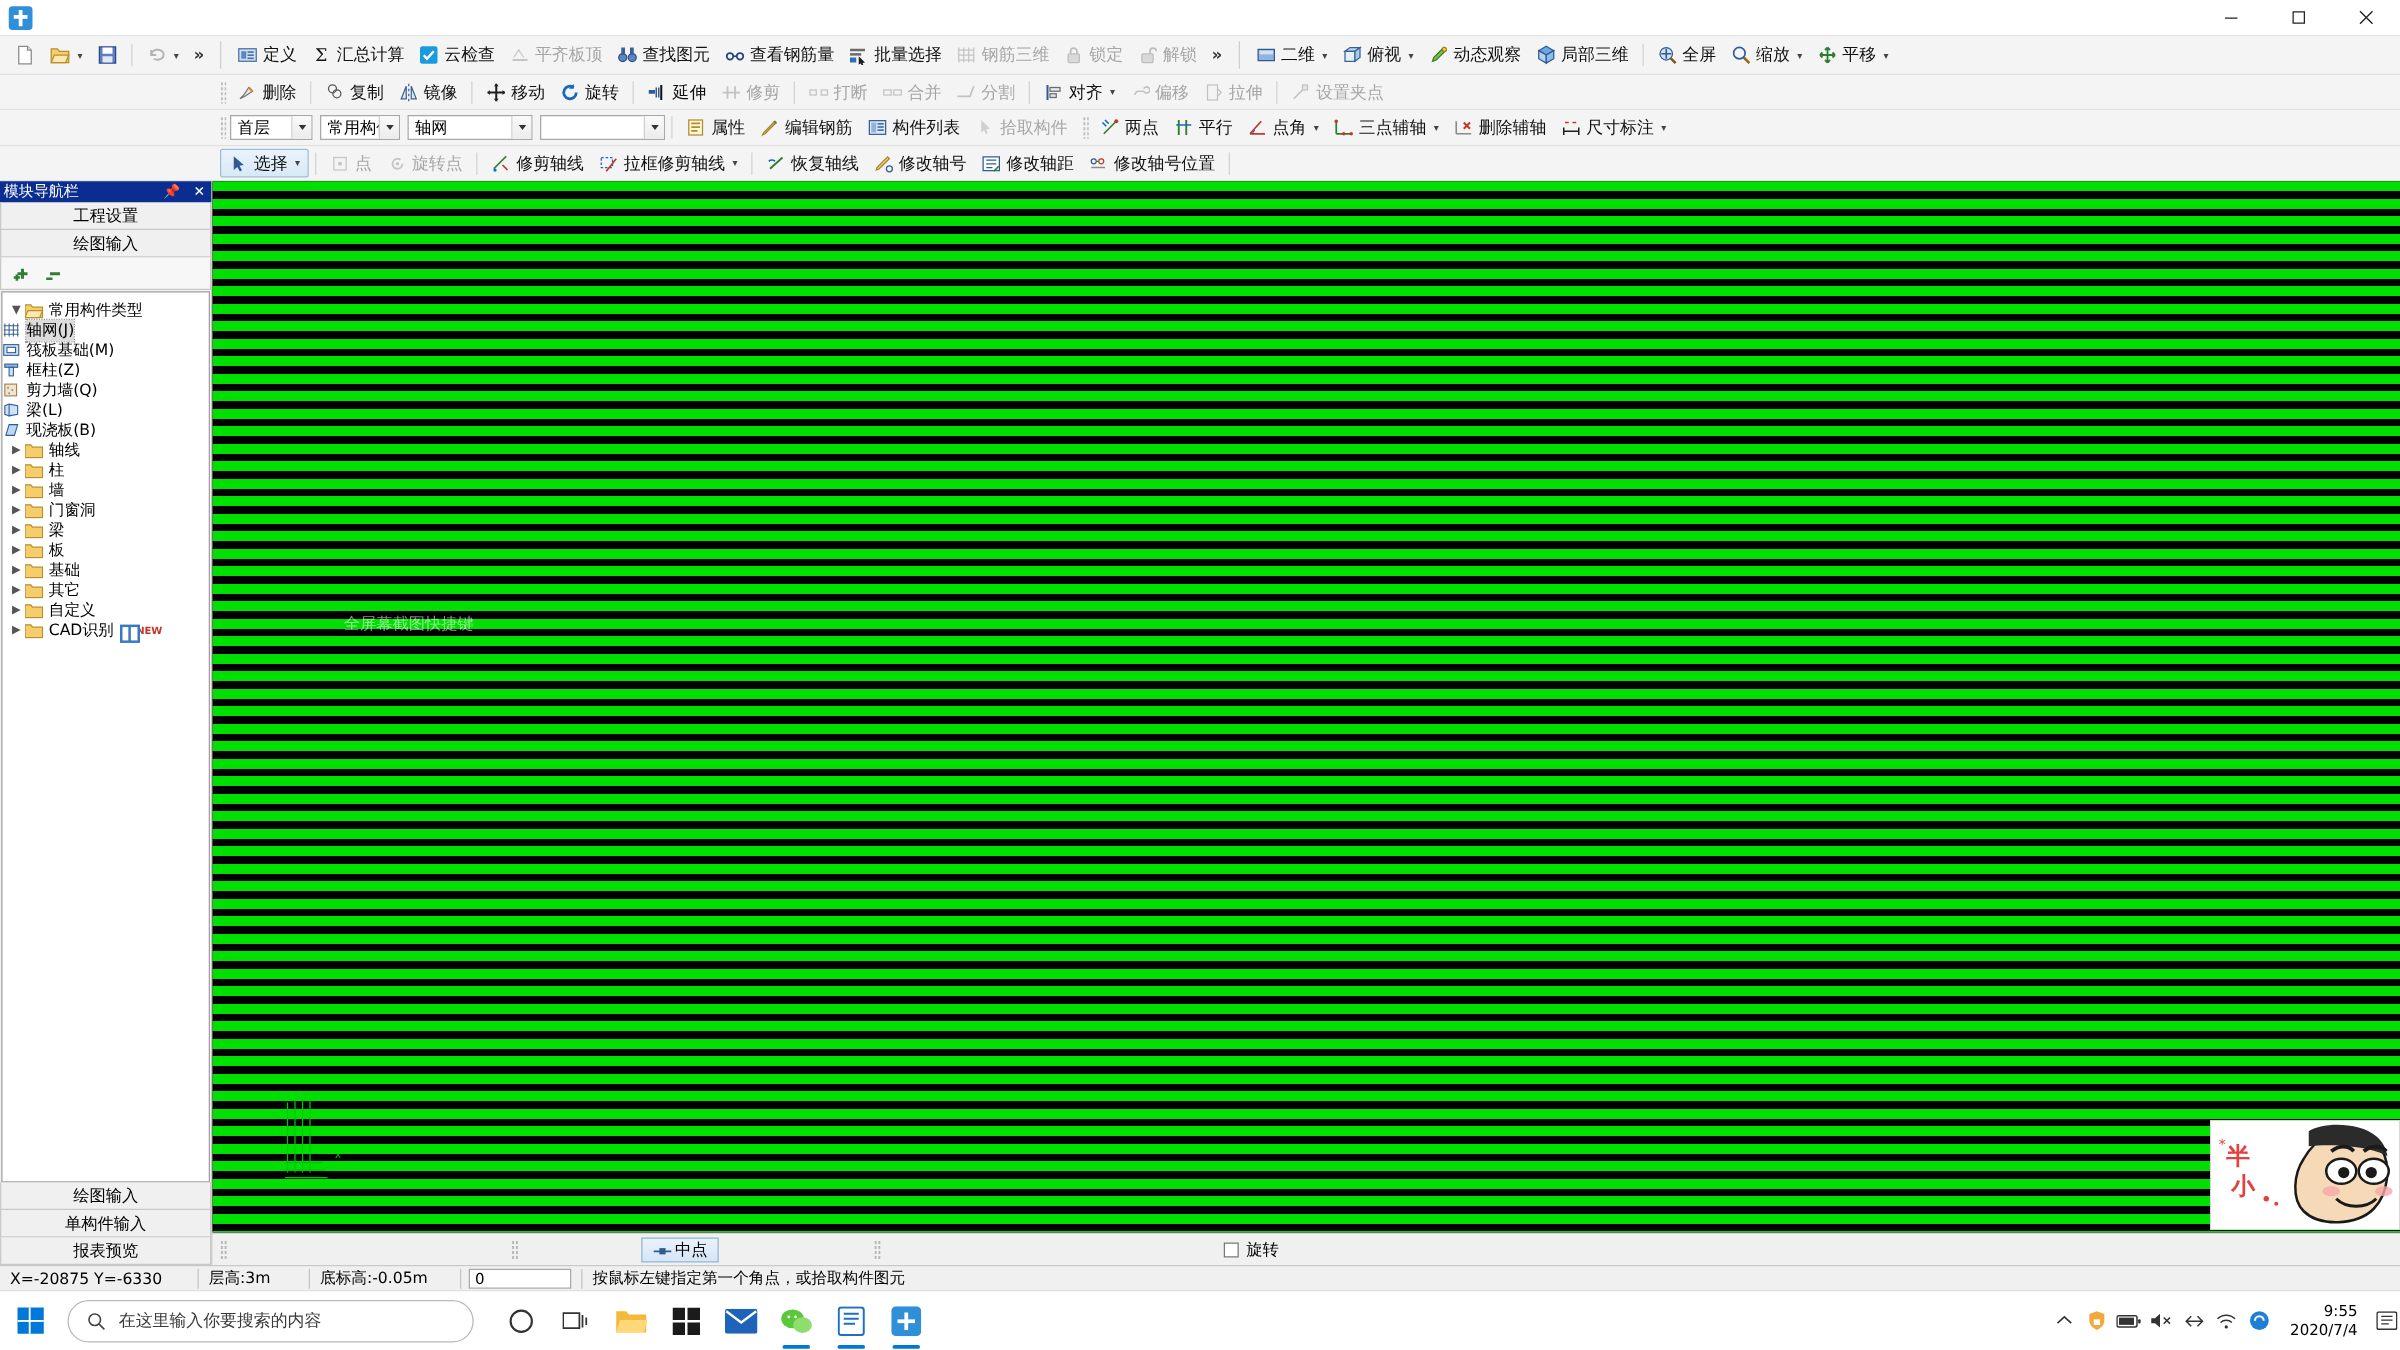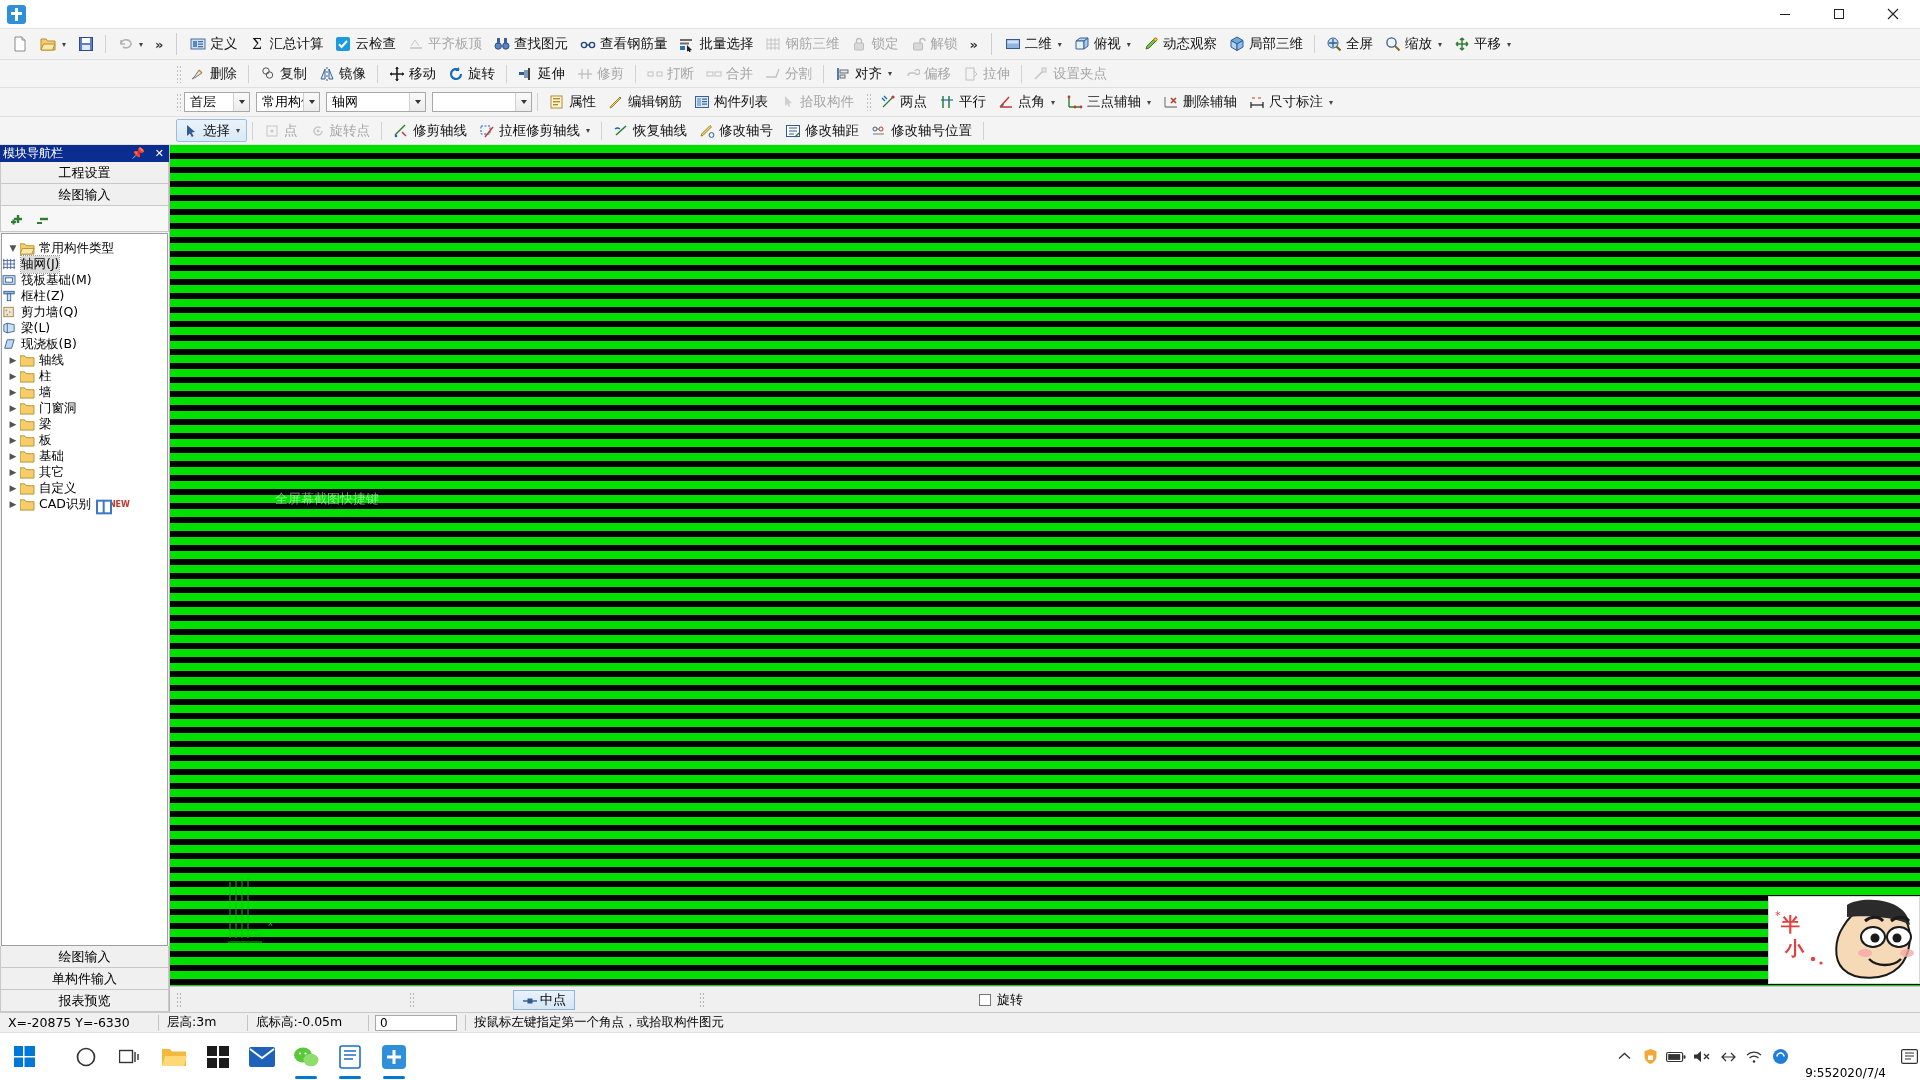"在这里输入你要搜索的内容" div.searchbox { html: none -> <div> <span> <svg> <circle></circle> <path></path> </svg> </span> <span>在这里输入你要搜索的内容</span> </div> }
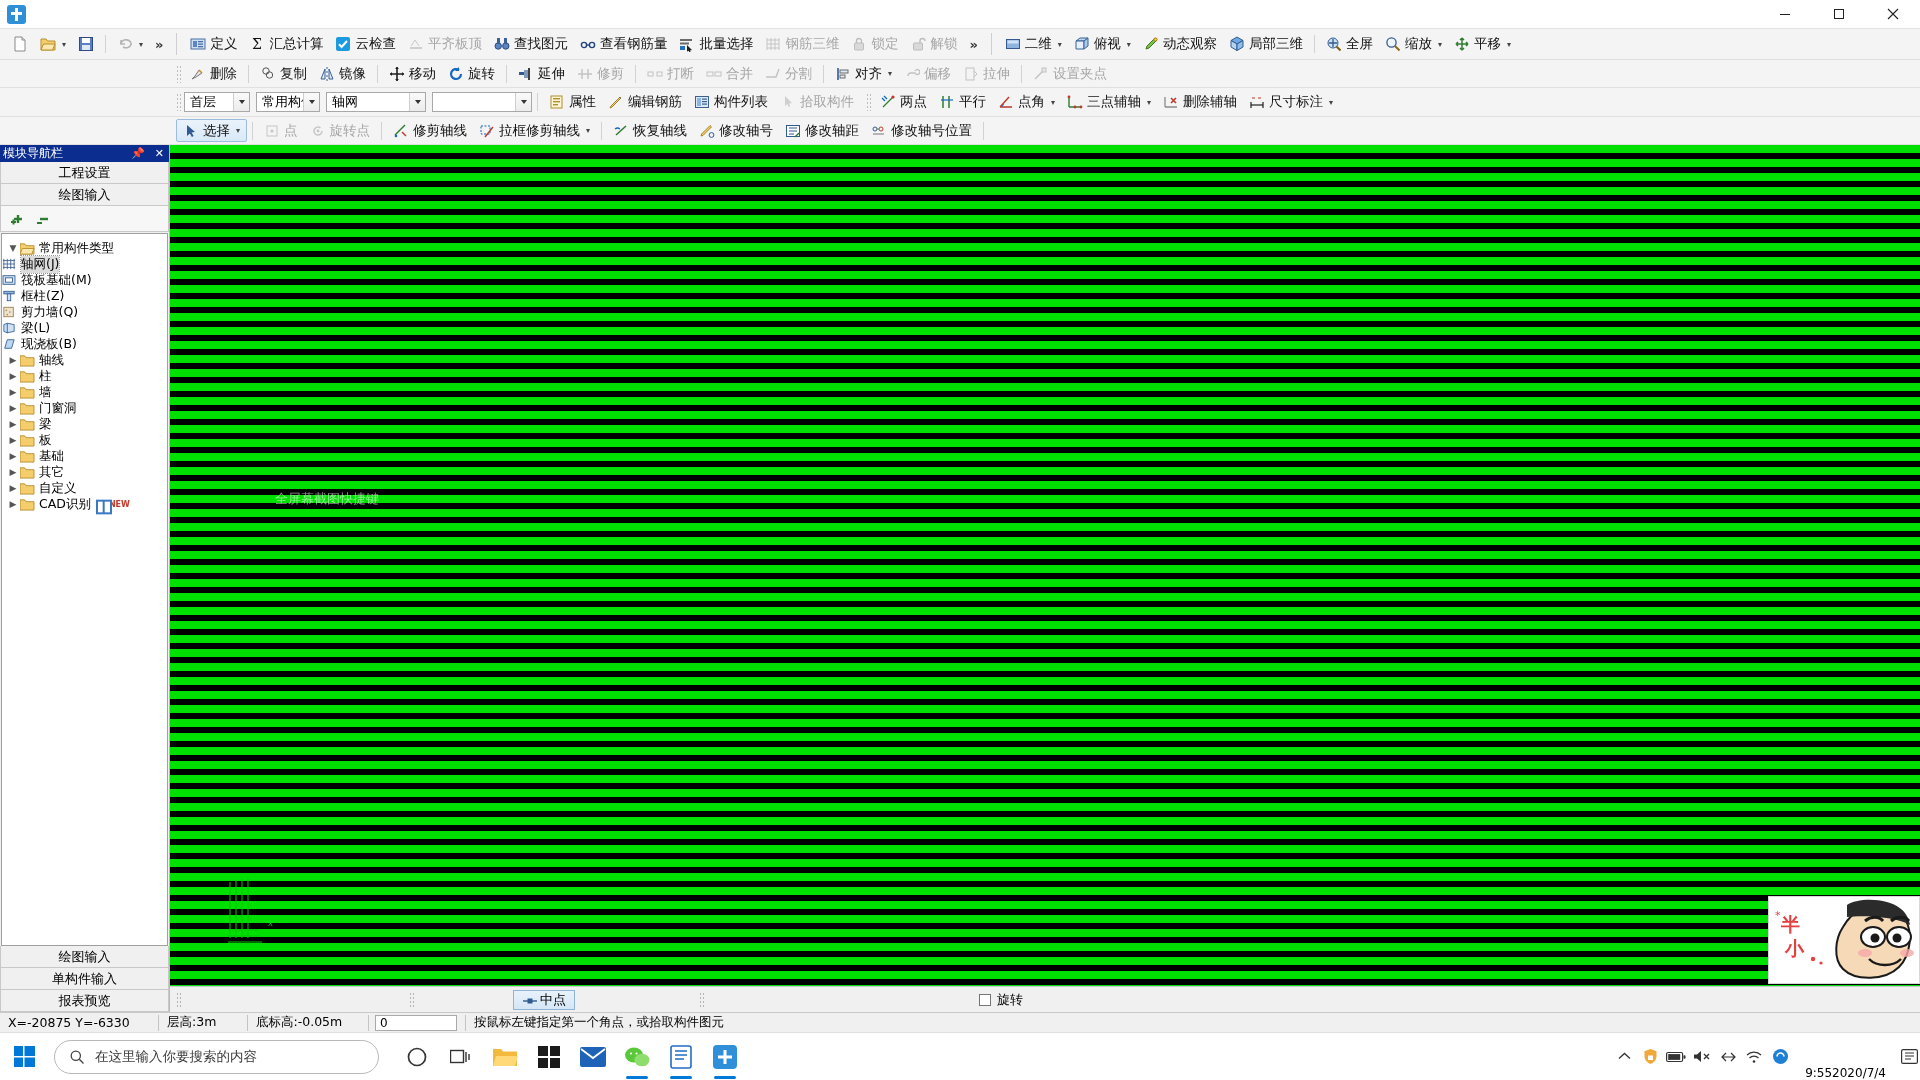"9:55" .clock { flex-direction: row -> column }
